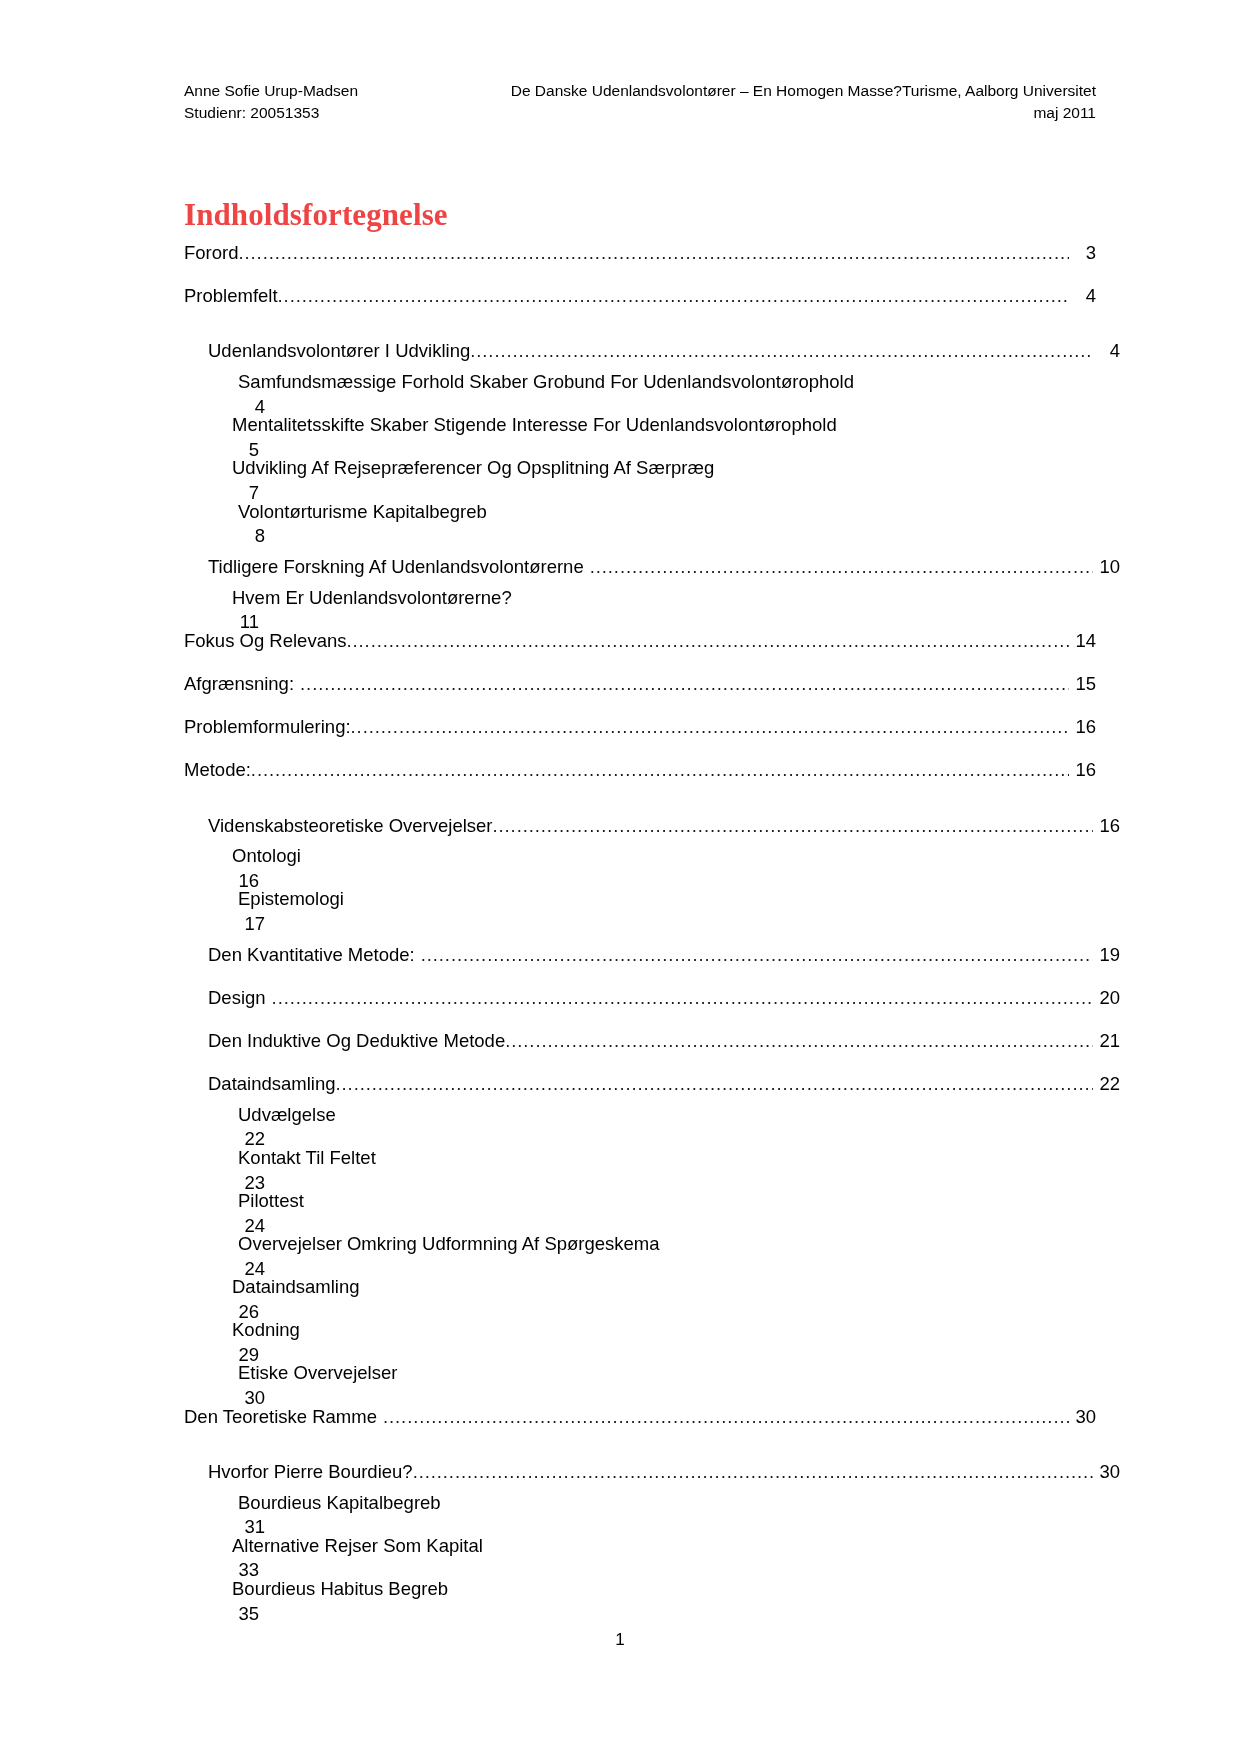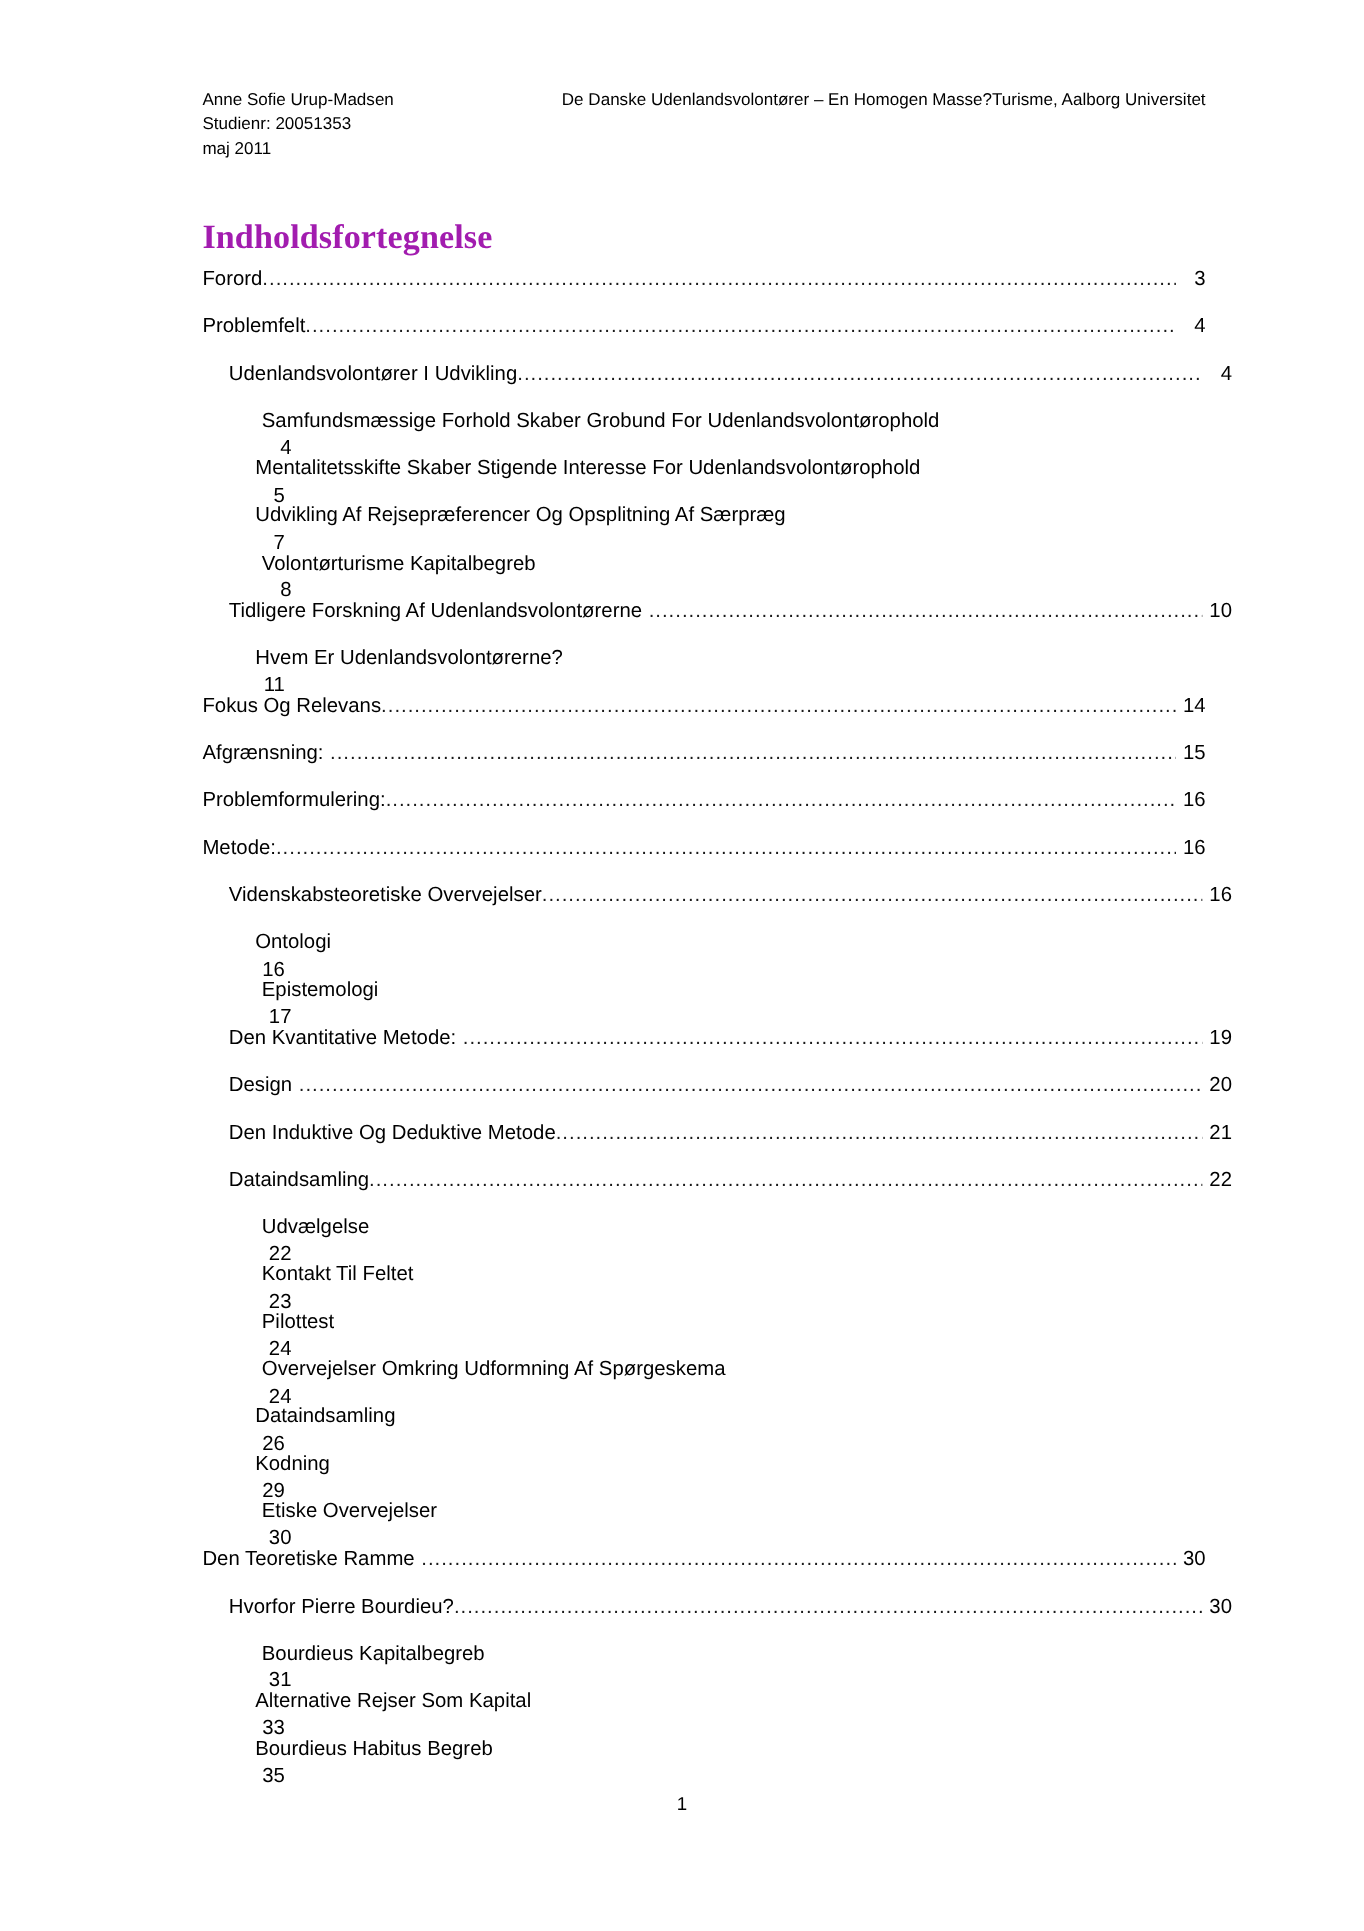"Studienr: 20051353" .header-row-2 { flex-direction: column -> none }
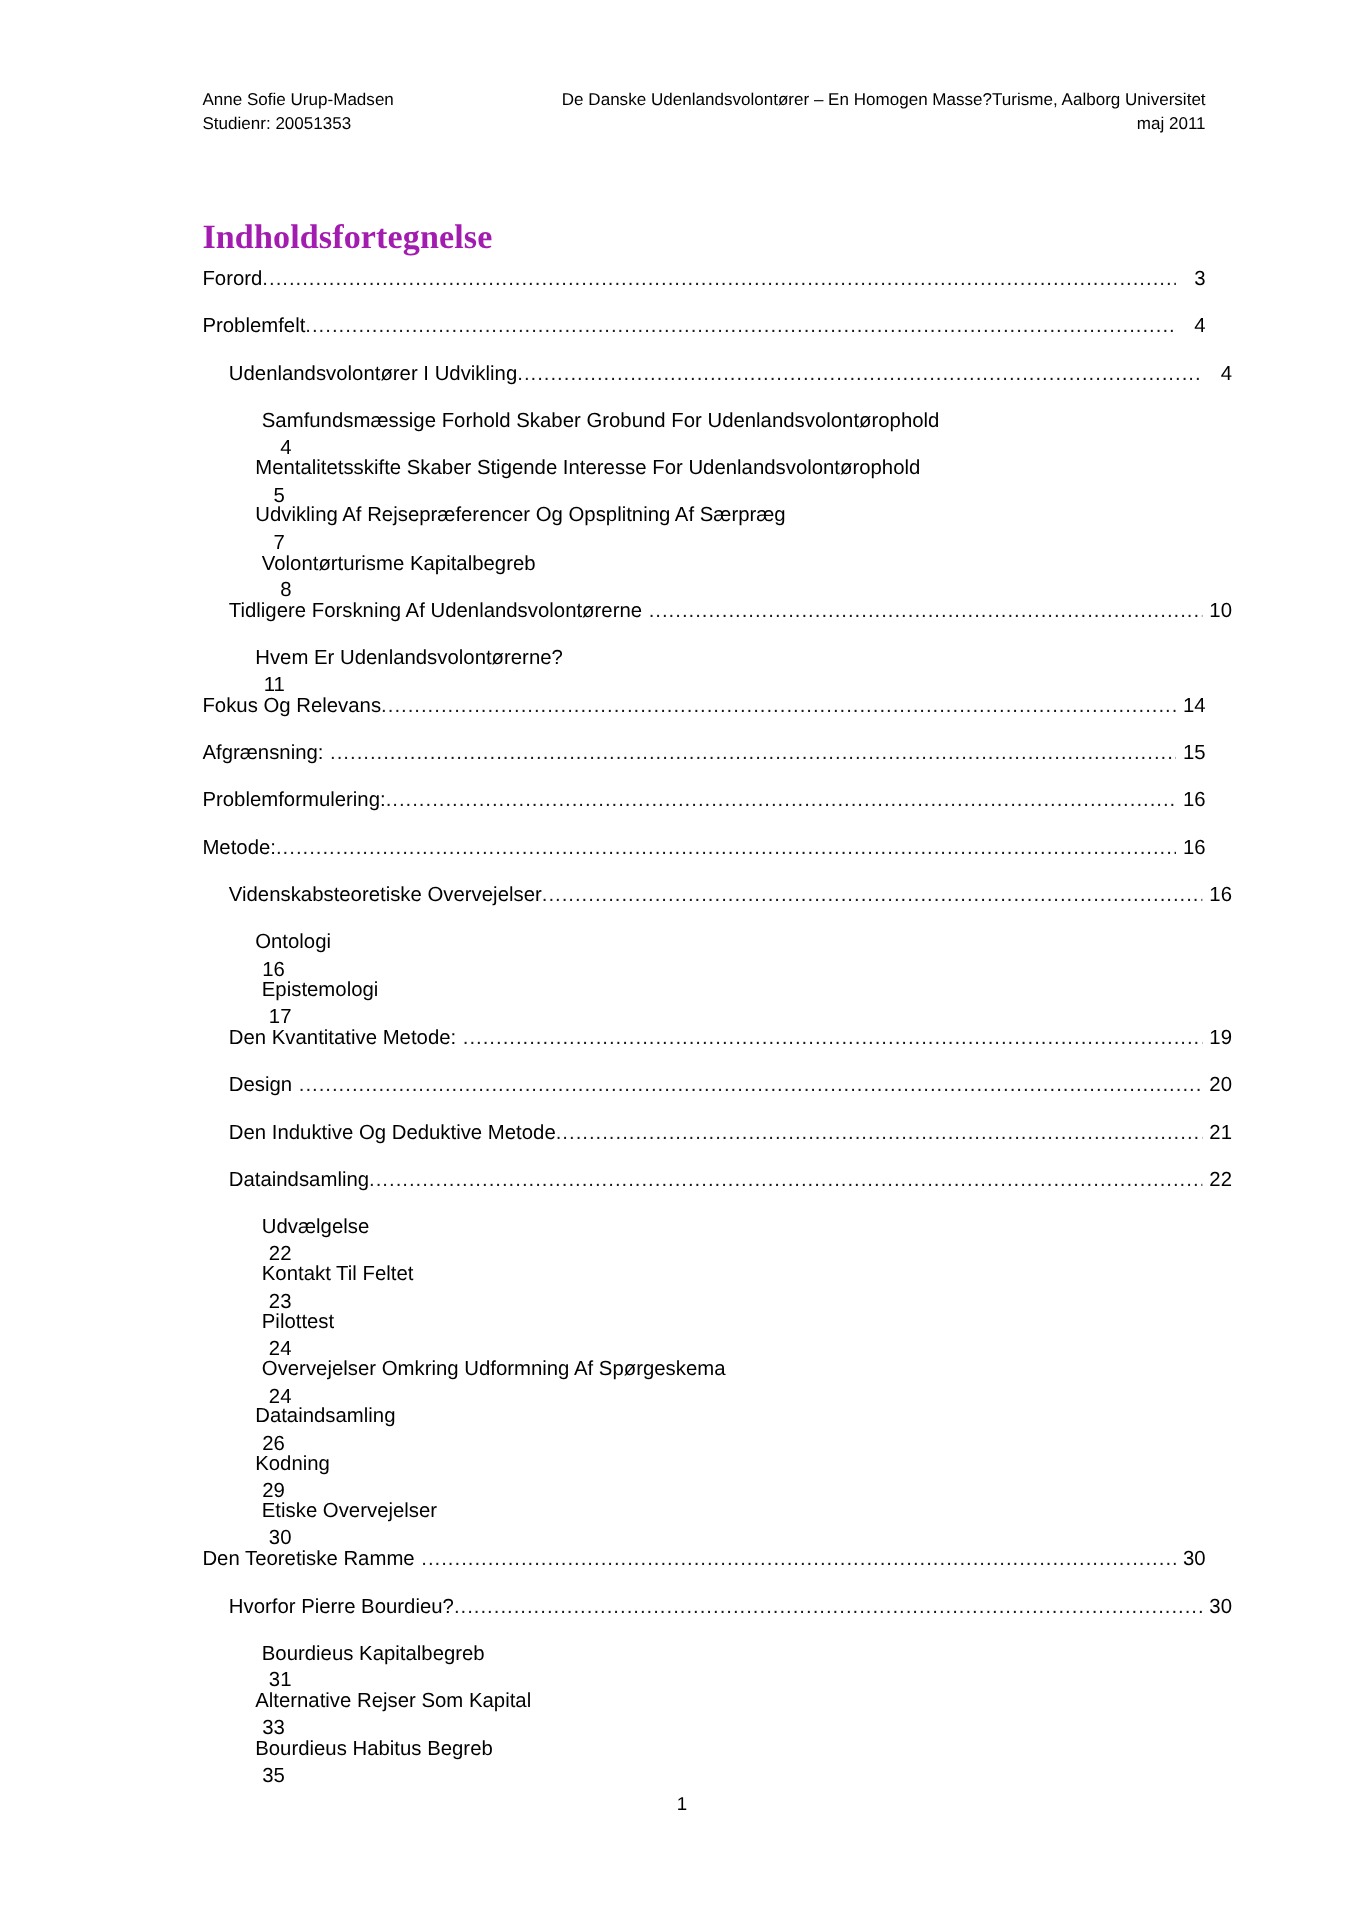"Indholdsfortegnelse" div.toc-heading { color: #a21caf -> #ef4444 }
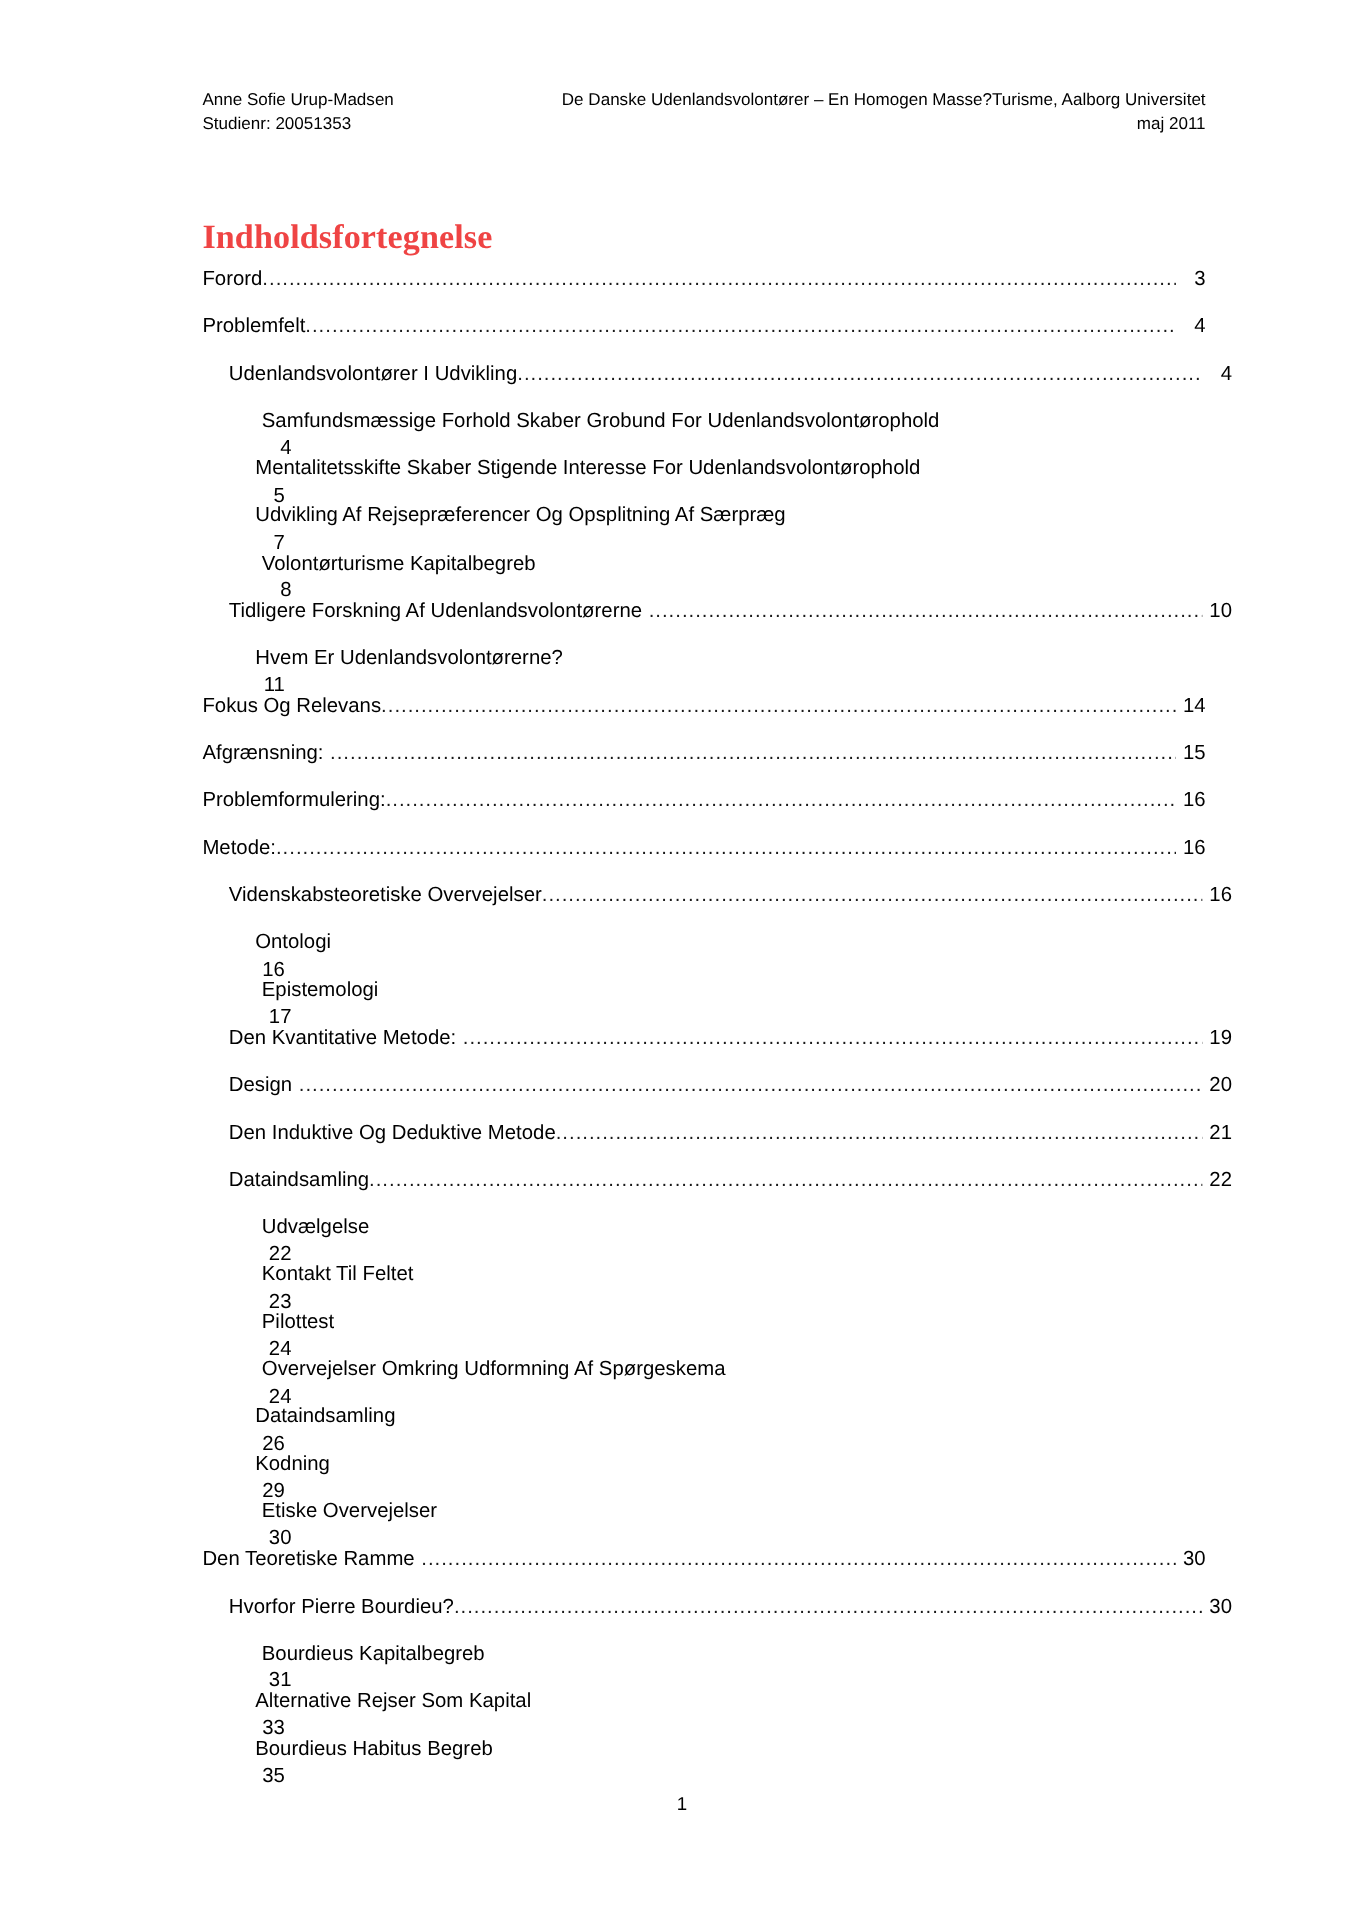"Udenlandsvolontører I Udvikling" .lvl-2 { align-items: none -> center }
